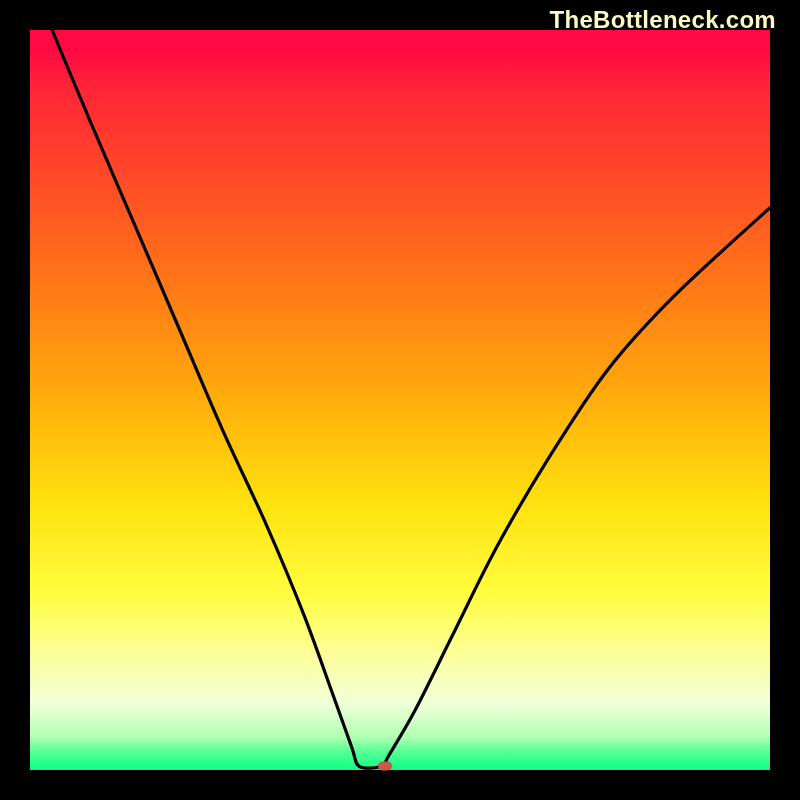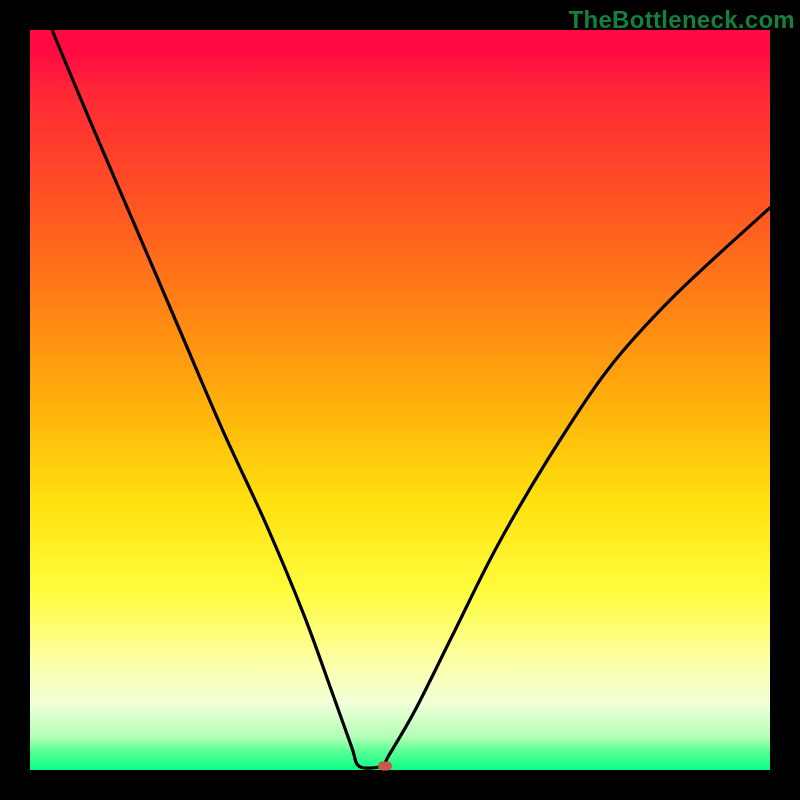"TheBottleneck.com" .watermark { color: #15803d -> #fef9c3; right: 5px -> 24px }
